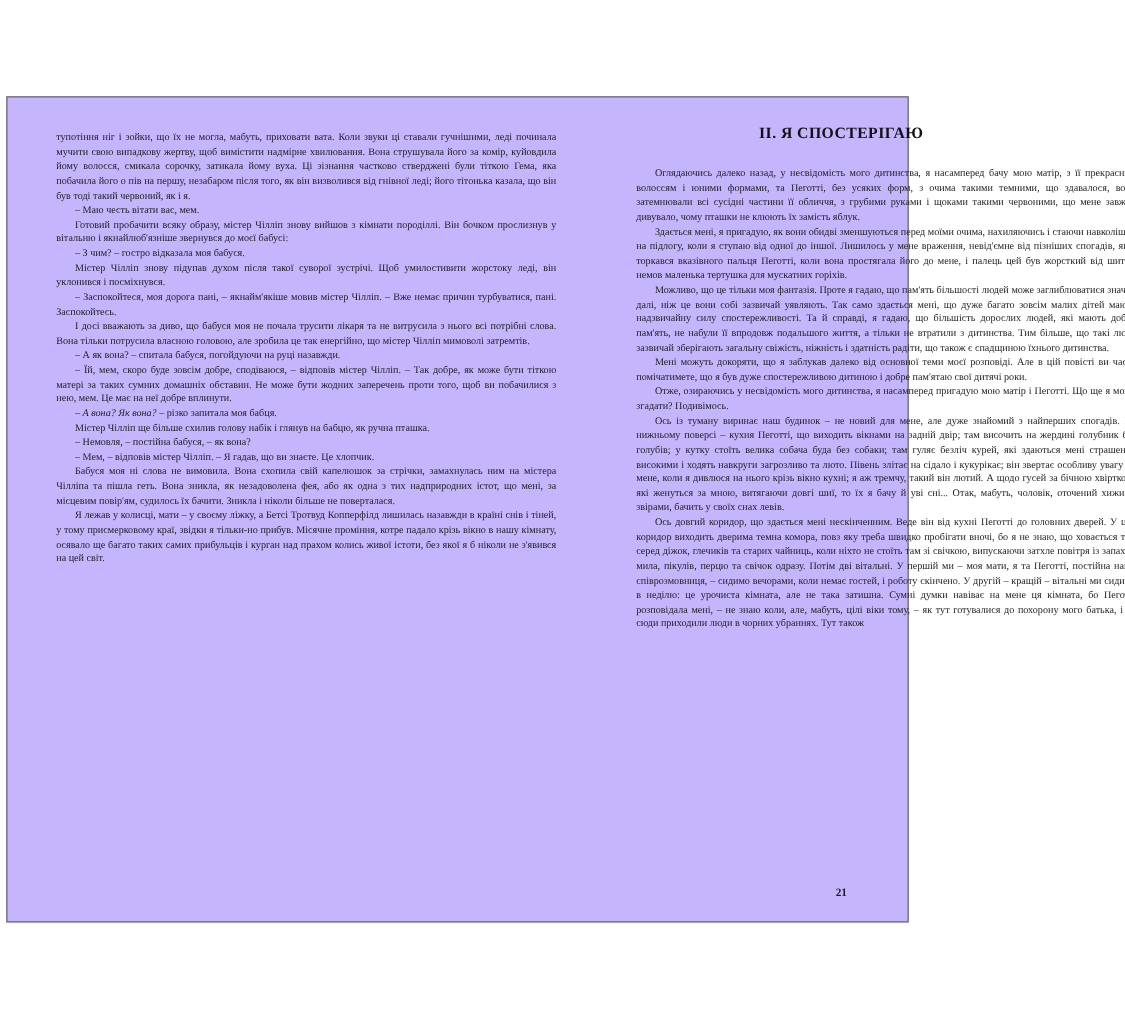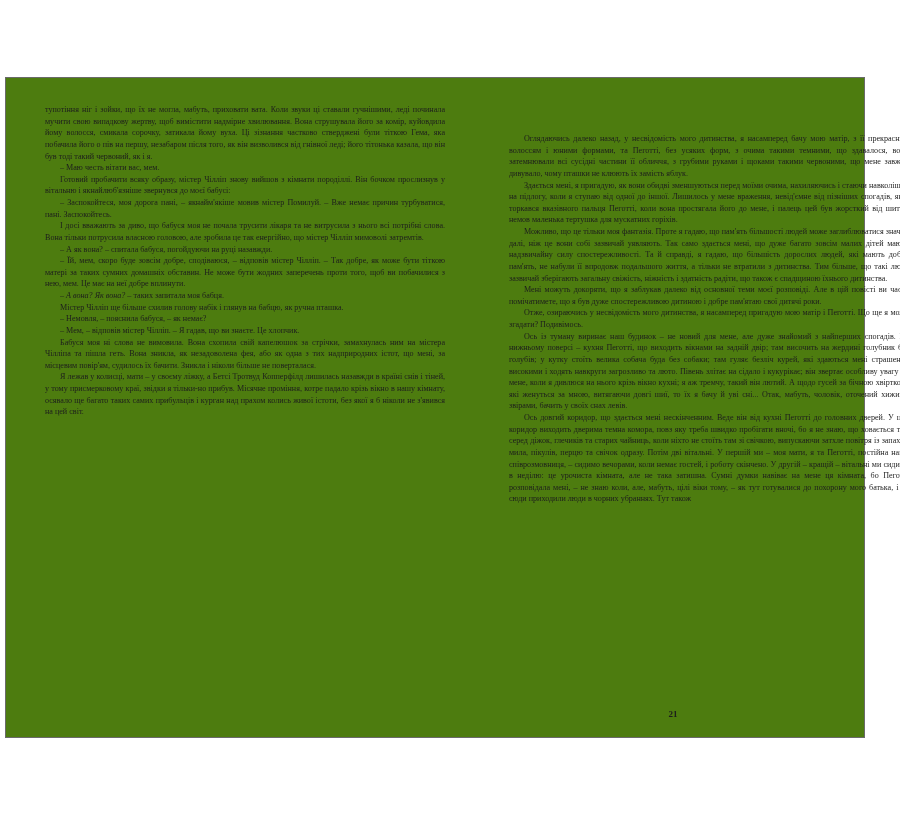"тупотіння ніг і зойки, що" #book-spread { background: #4d7c0f -> #c4b5fd; width: 860px -> 722px }
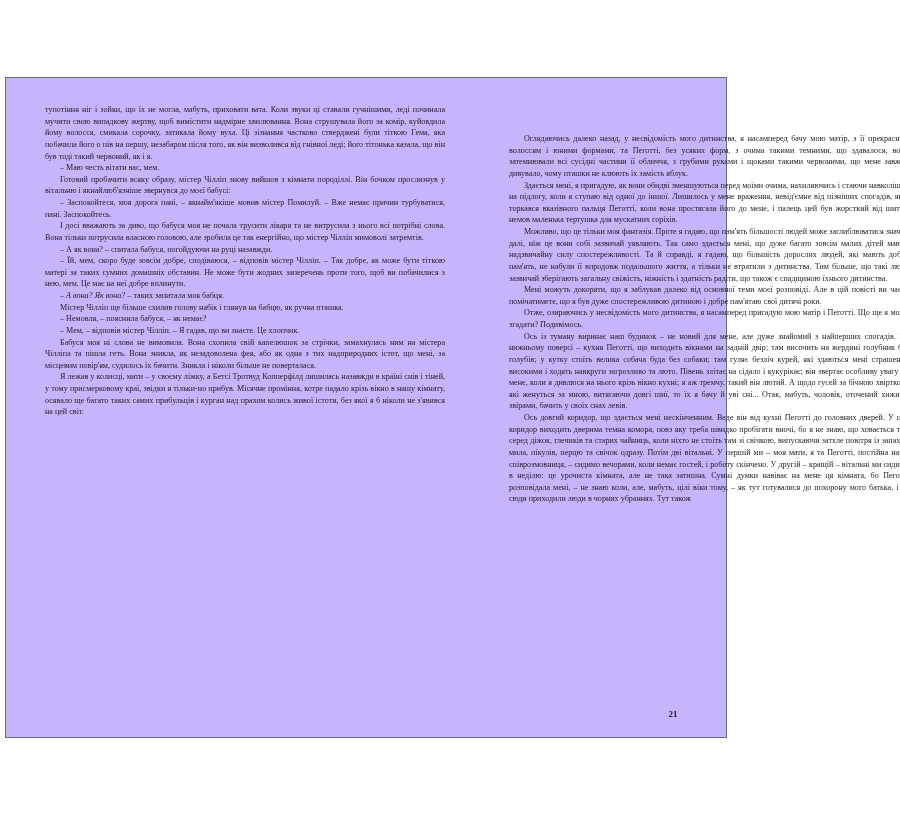"II. Я СПОСТЕРІГАЮ" div.chapter-title { html: none -> <div>II. Я СПОСТЕРІГАЮ</div> }
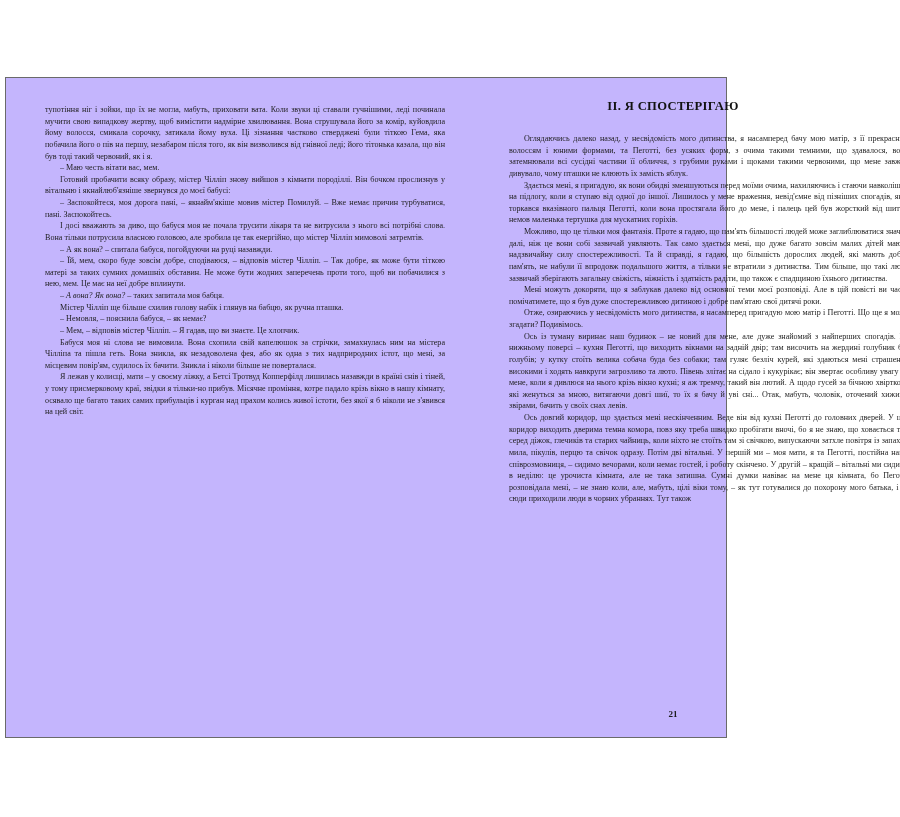"– З чим? – гостро" p { html: none -> <p>– З чим? – гостро відказала моя бабуся.</p> }
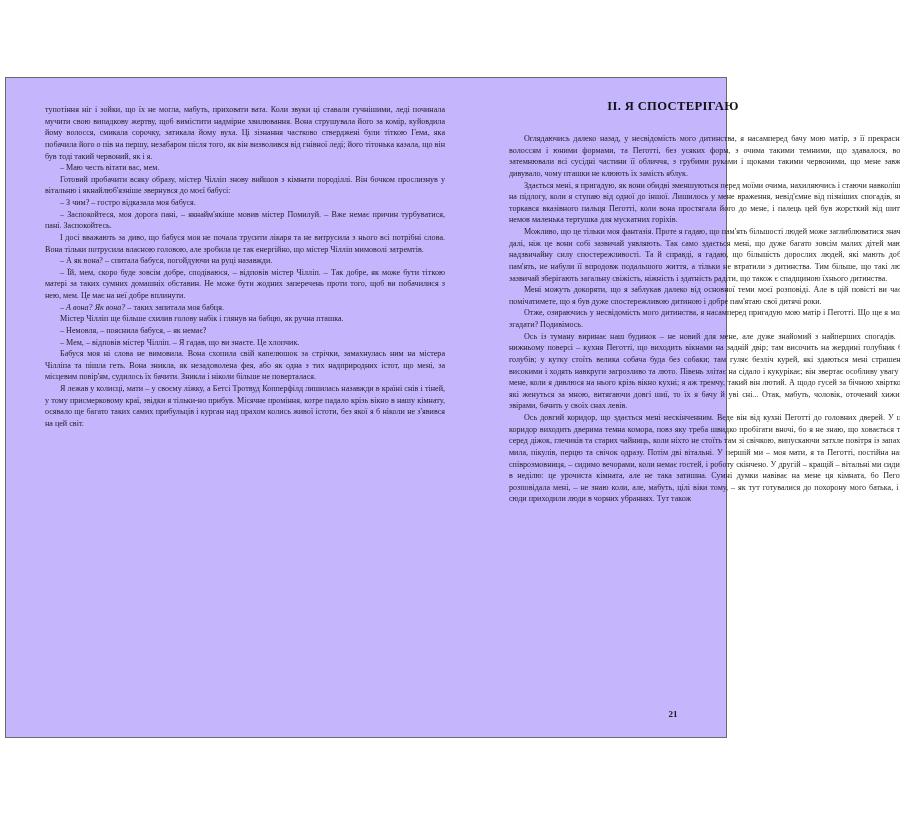"Містер Чілліп знову підупав духом" p { html: none -> <p>Містер Чілліп знову підупав духом після такої суворої зустрічі. Щоб уми­лостивити жорстоку леді, він уклонився і посміхнувся.</p> }
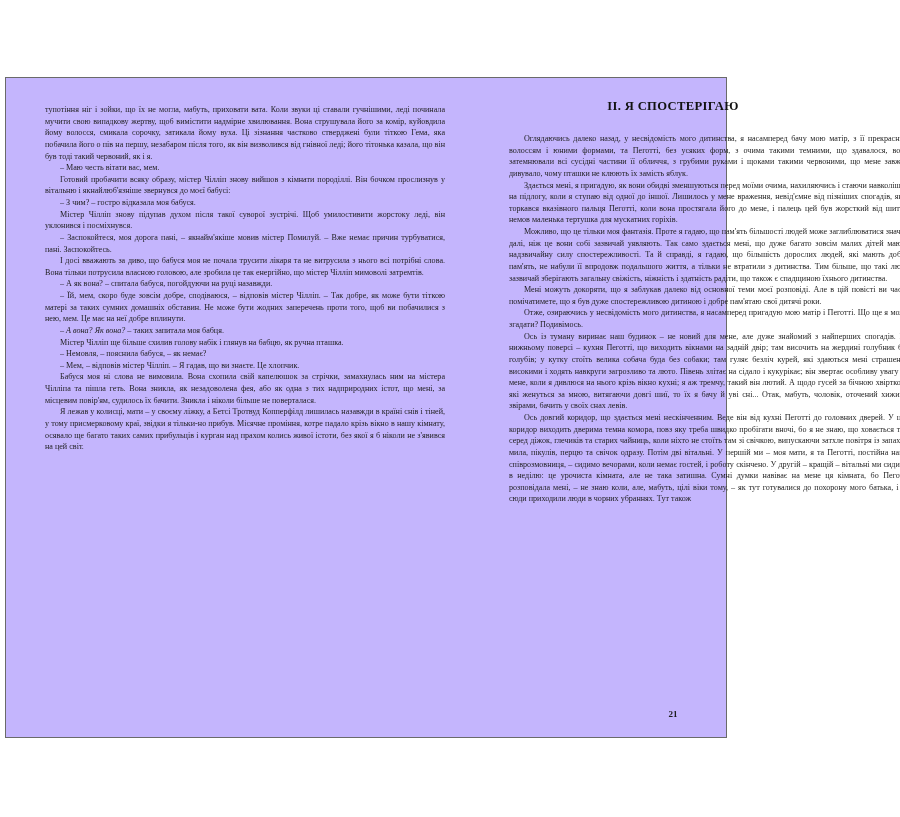"– Заспокойтеся, моя дорога пані," p { text: Помилуй -> Чілліп }
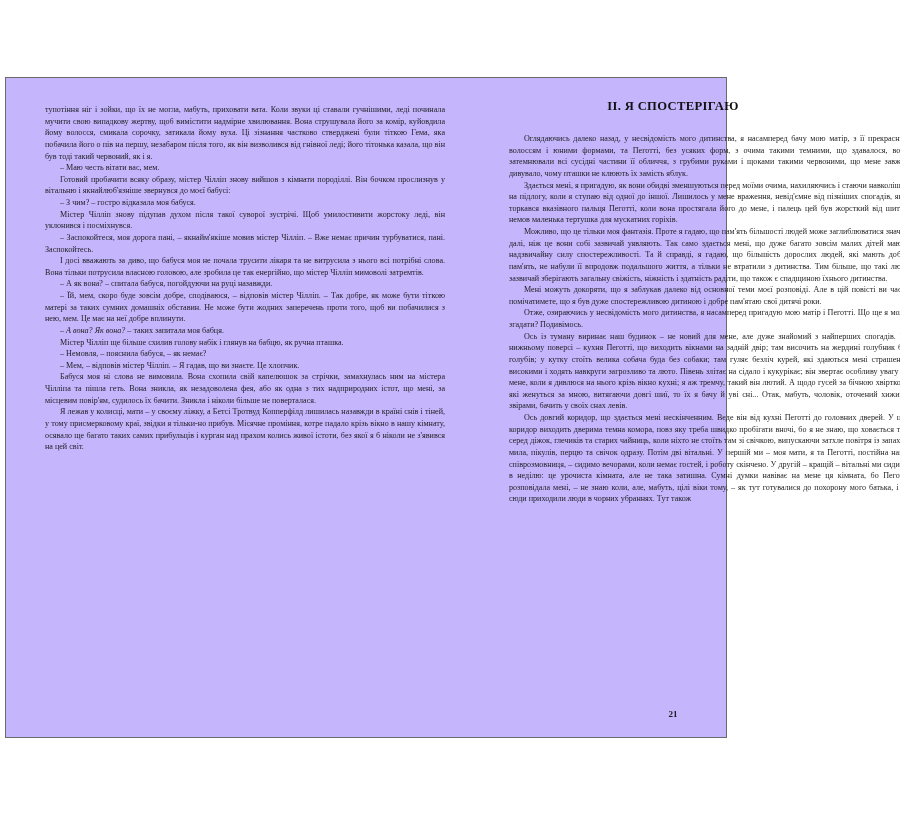"– таких запитала моя бабця." span { text: таких -> різко }
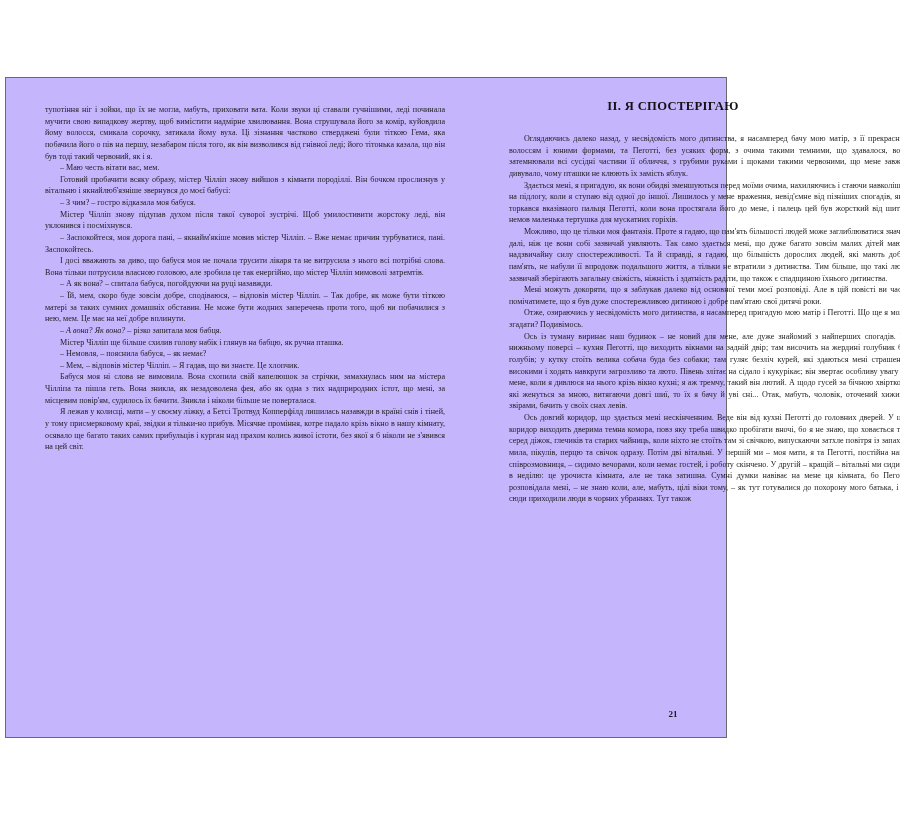"– Немовля, – пояснила бабуся," p { text: пояснила бабуся, – як немає -> постійна бабуся, – як вона }
